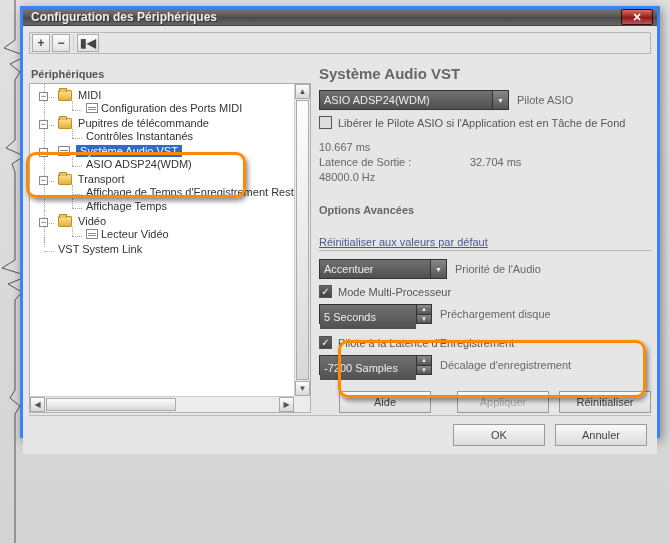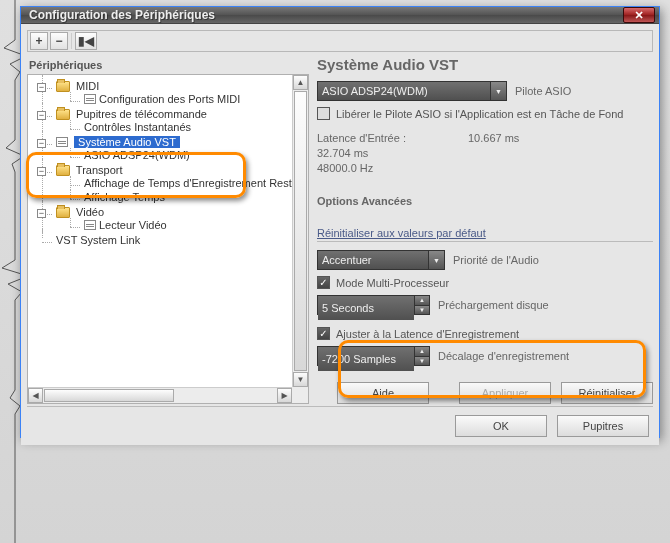"Configuration des Périphériques" .dialog { border: 1px solid #3b82f6 -> 3px solid #3b82f6 }
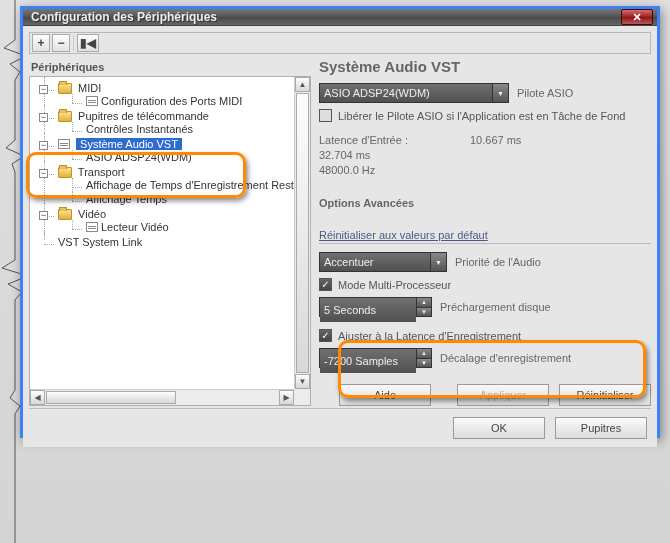"Périphériques" .main-row { margin-top: none -> 7px }
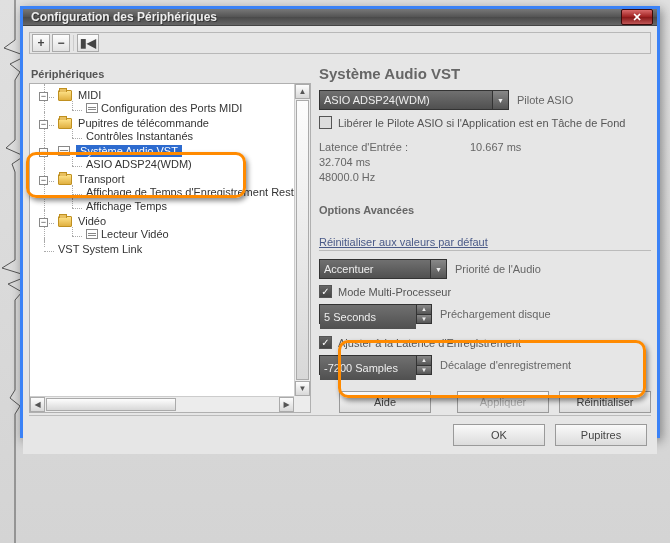"Latence d'Entrée :" span.k { html: <span>Latence d'Entrée :</span> -> none }
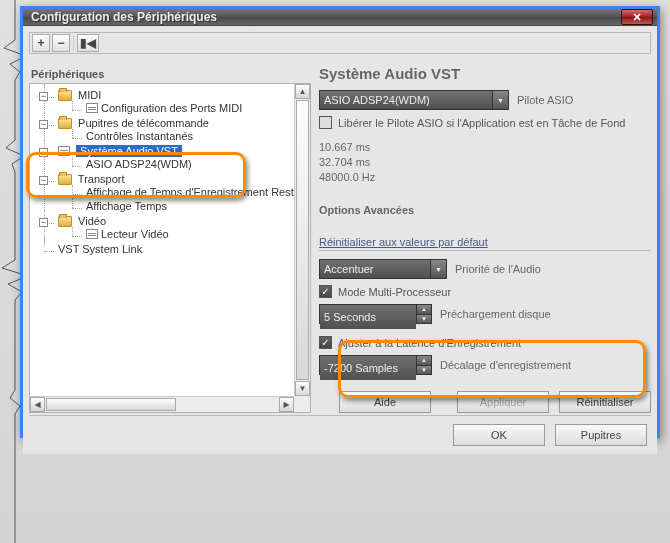"Latence de Sortie :" span.k { html: none -> <span>Latence de Sortie :</span> }
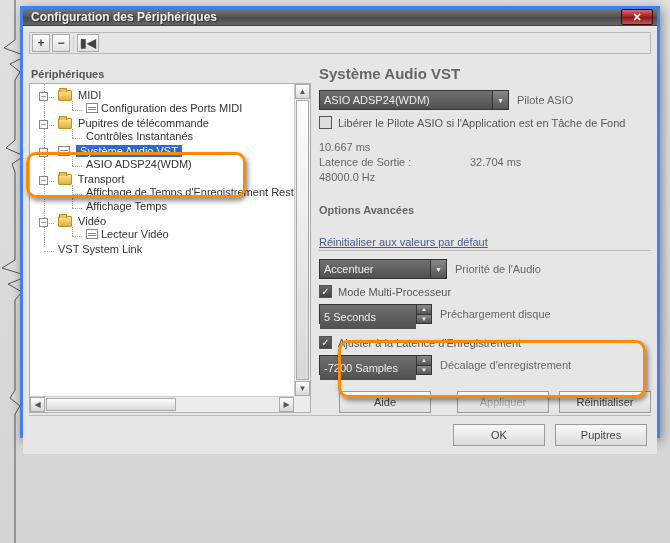"Ajuster à la Latence d'Enregistrement" span { text: Ajuster -> Pilote }
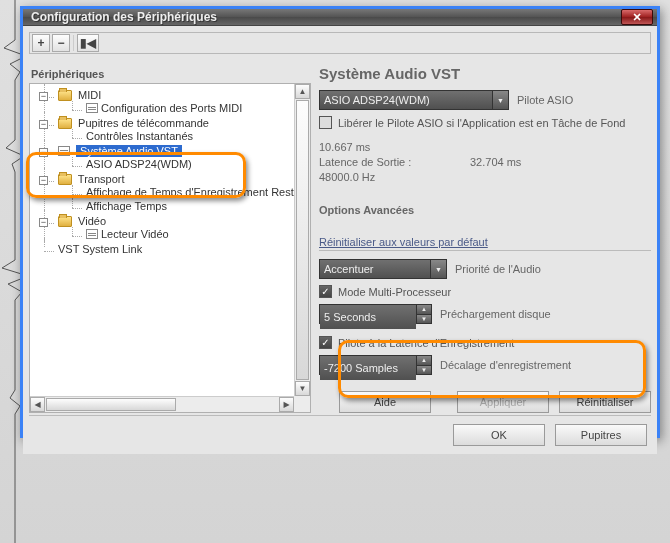"Pupitres" div.btn { text: Pupitres -> Annuler }
